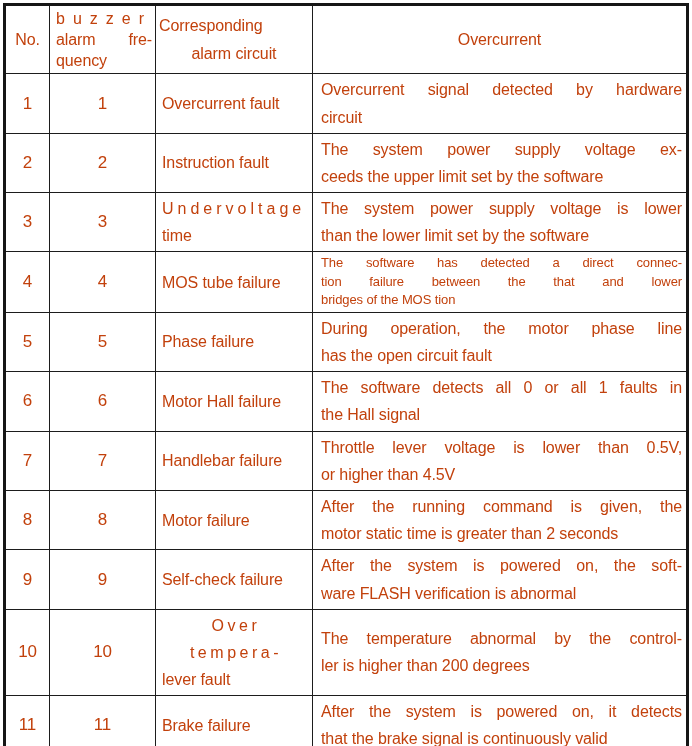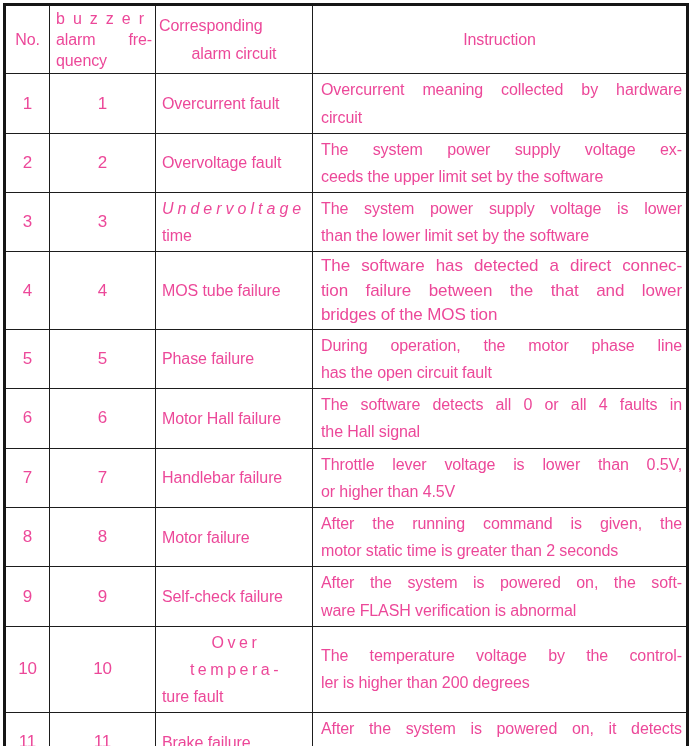"buzzer" th, td { color: #ec4899 -> #c2410c }
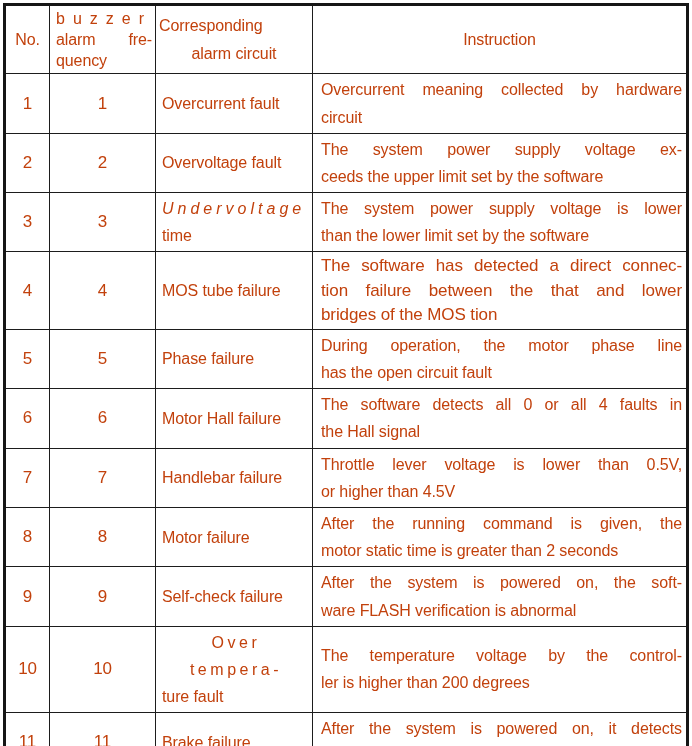"Instruction" div.line { text: Instruction -> Overcurrent }
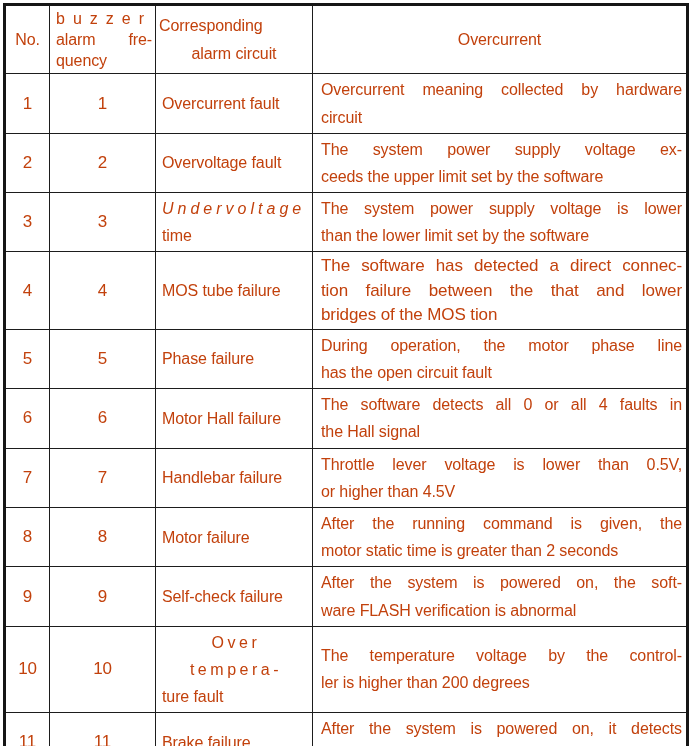"Overcurrent meaning collected by" div.line { text: meaning collected -> signal detected }
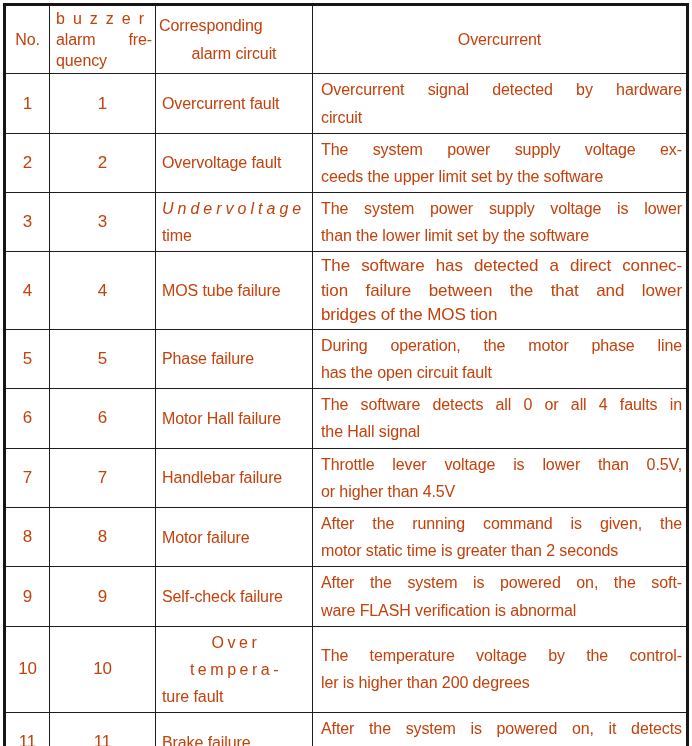"Overvoltage fault" div.line { text: Overvoltage -> Instruction }
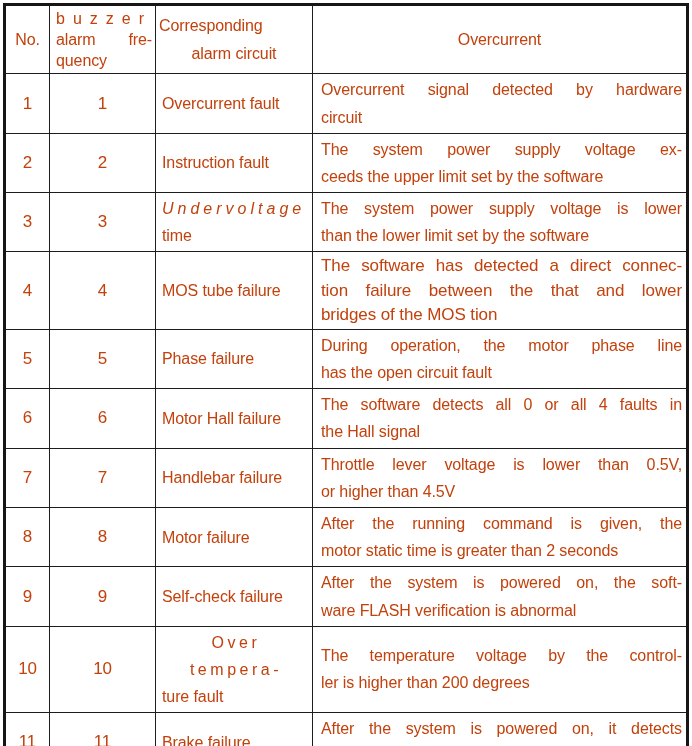"Undervoltage" div.line { font-style: italic -> none }
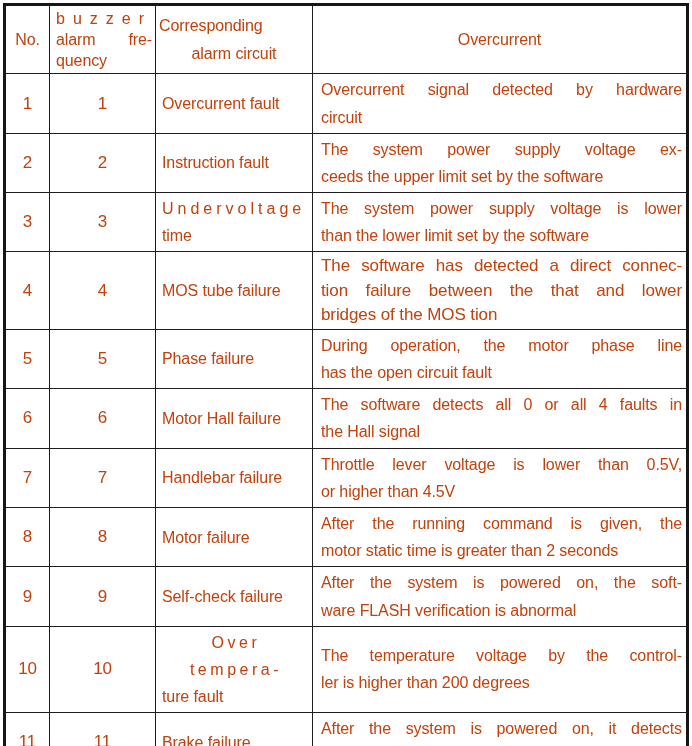"The software has detected a" td.small { font-size: 17px -> 13px }
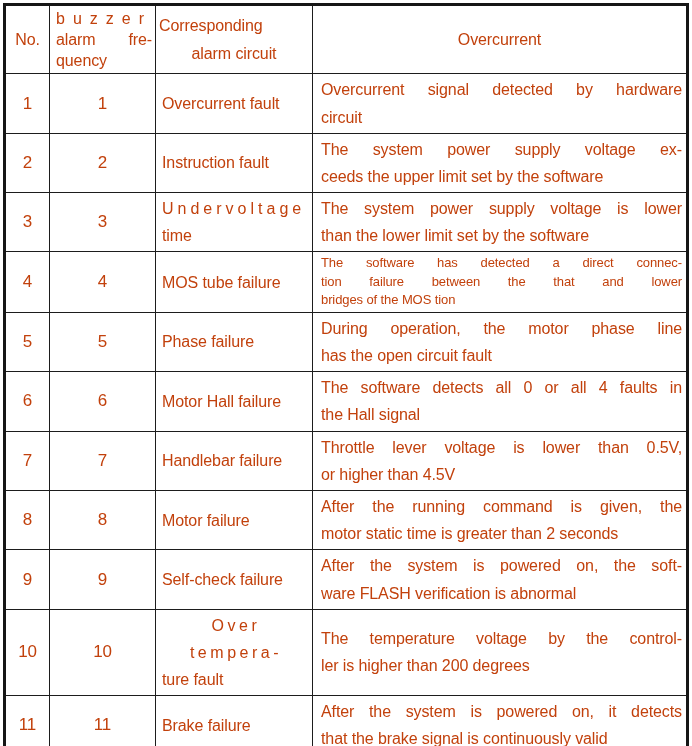"The software detects all 0" div.line { text: 4 -> 1 }
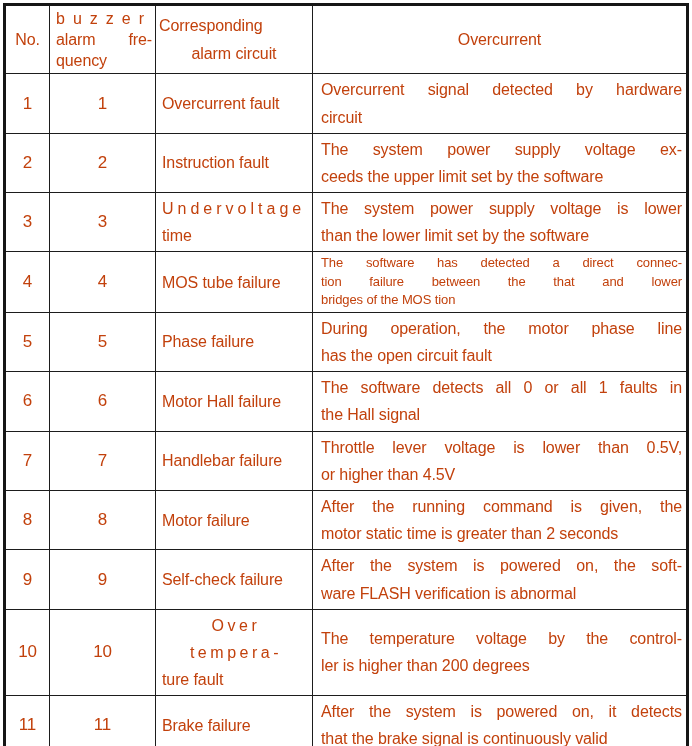"The temperature voltage by the" div.line { text: voltage -> abnormal }
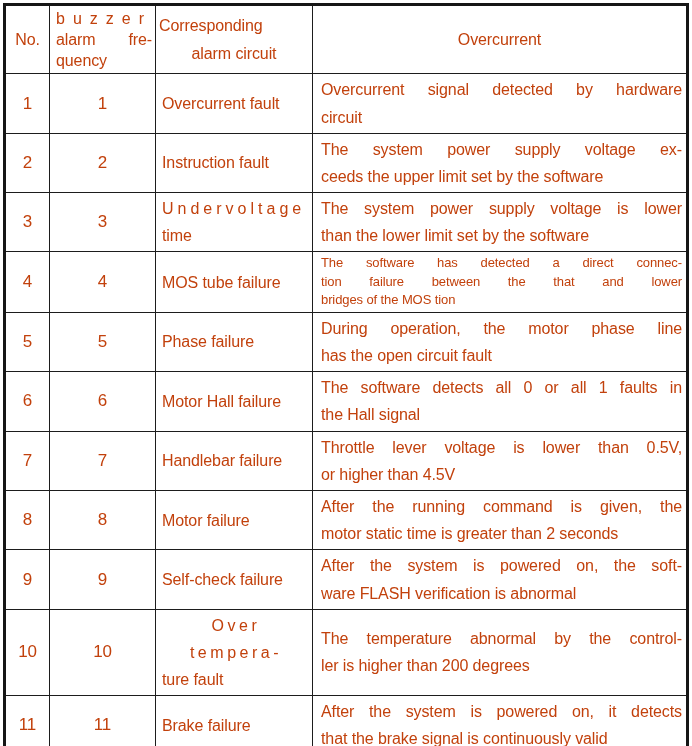"ture fault" div.line { text: ture -> lever }
